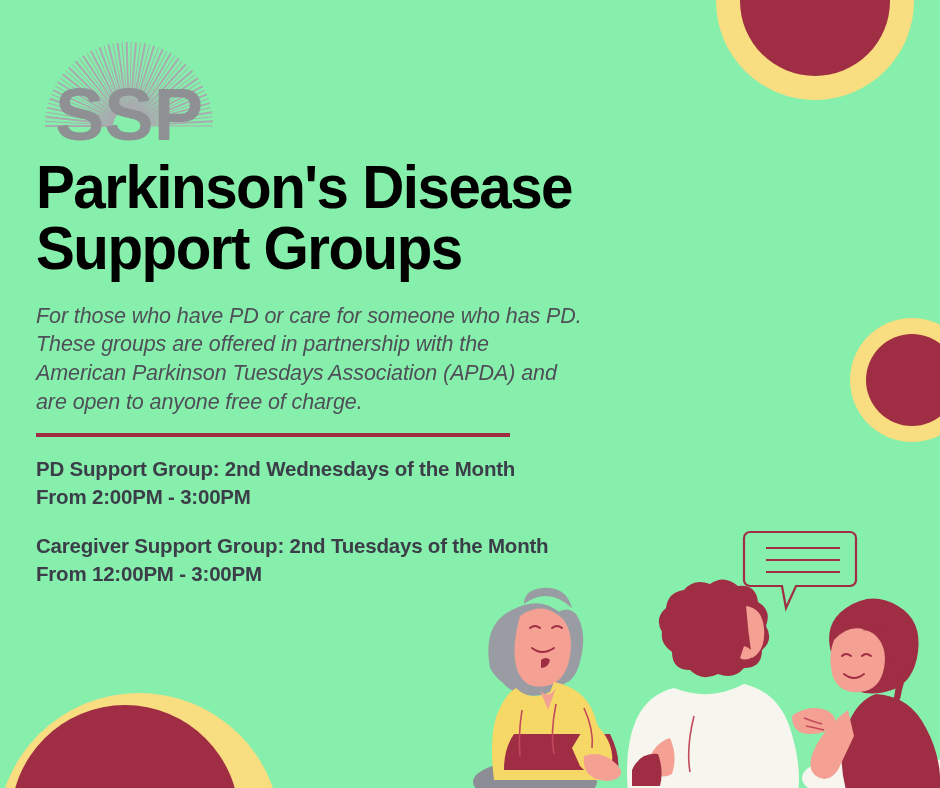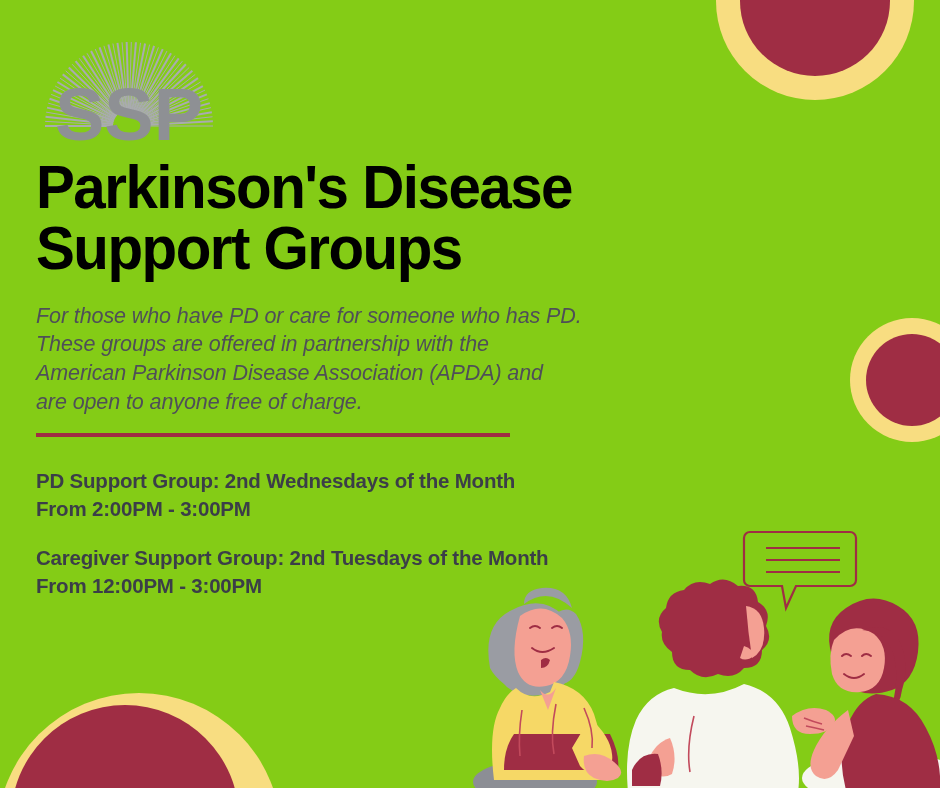"SSP" #poster { background: #84cc16 -> #86efac }
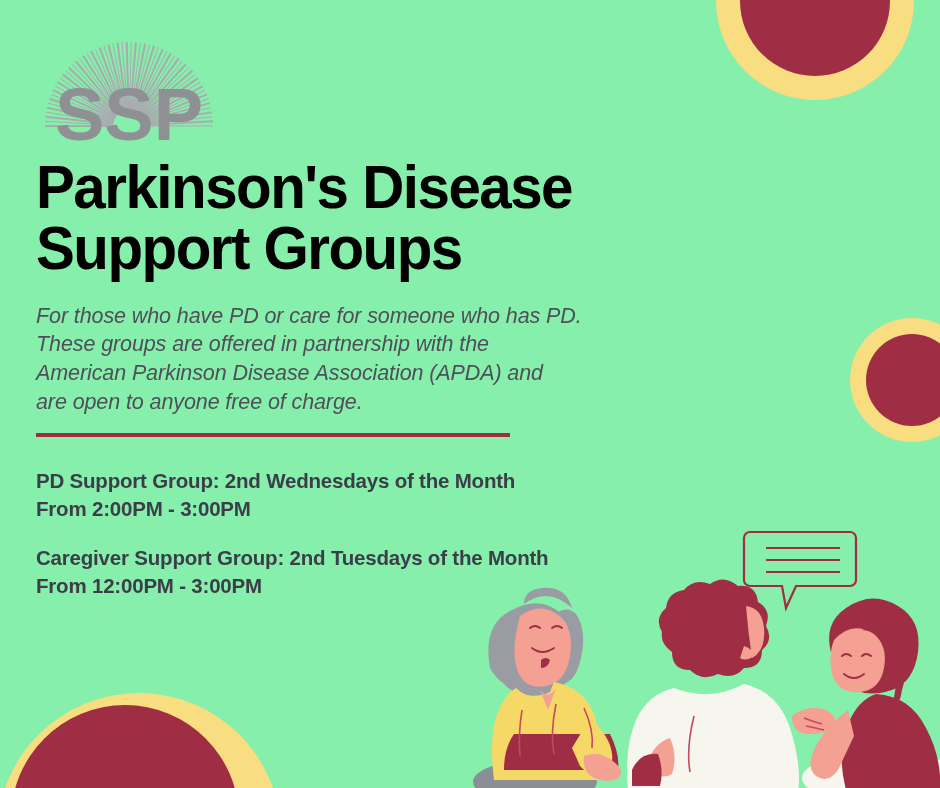"For those who have PD" p { text: Disease -> Tuesdays }
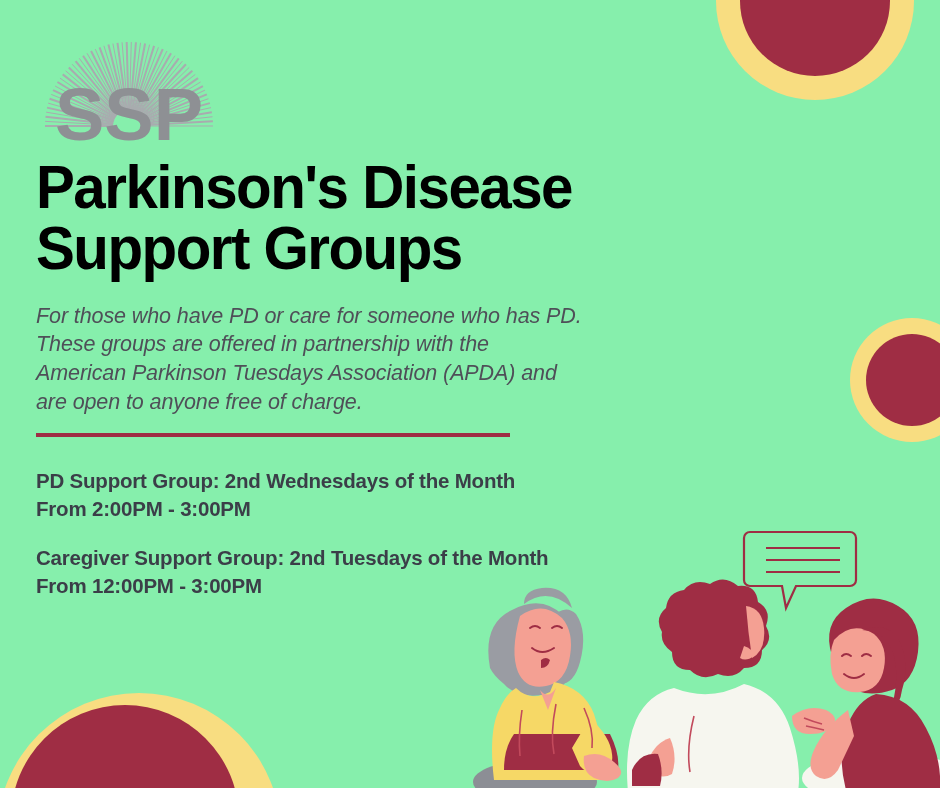"PD Support Group: 2nd Wednesdays" .schedule-block { padding-top: 30px -> 18px }
